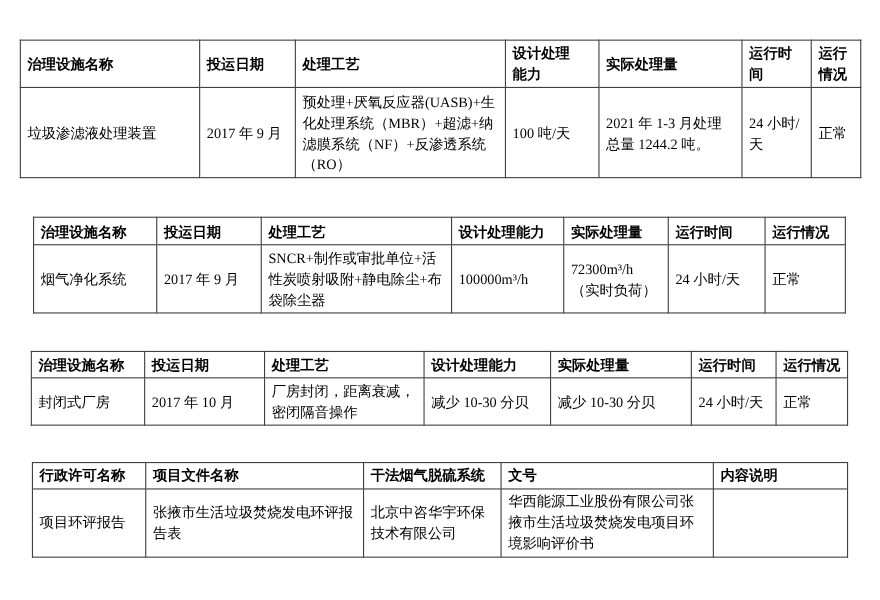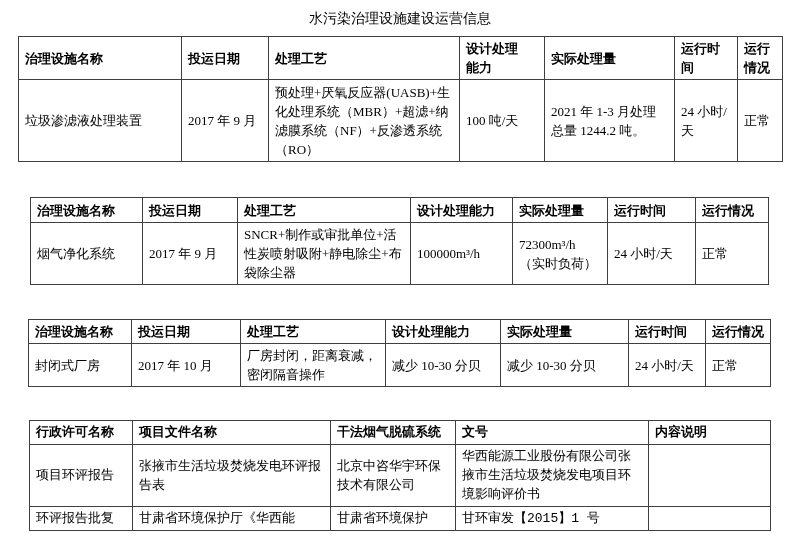"水污染治理设施建设运营信息" h2.tbl-title { html: <h2>水污染治理设施建设运营信息</h2> -> none }
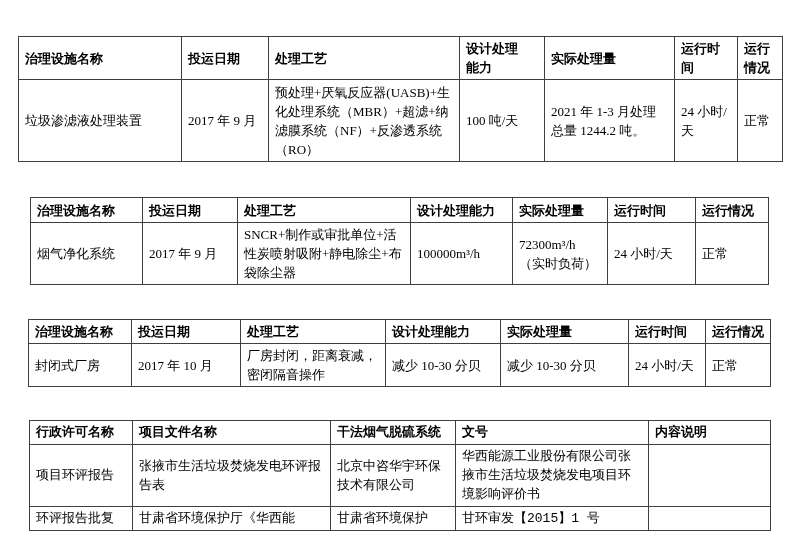"环评报告批复" tr { html: <tr> <td>环评报告批复</td> <td>甘肃省环境保护厅《华西能</td> <td>甘肃省环境保护</td> <td>甘环审发【2015】1 号</td> <td></td> </tr> -> none }
